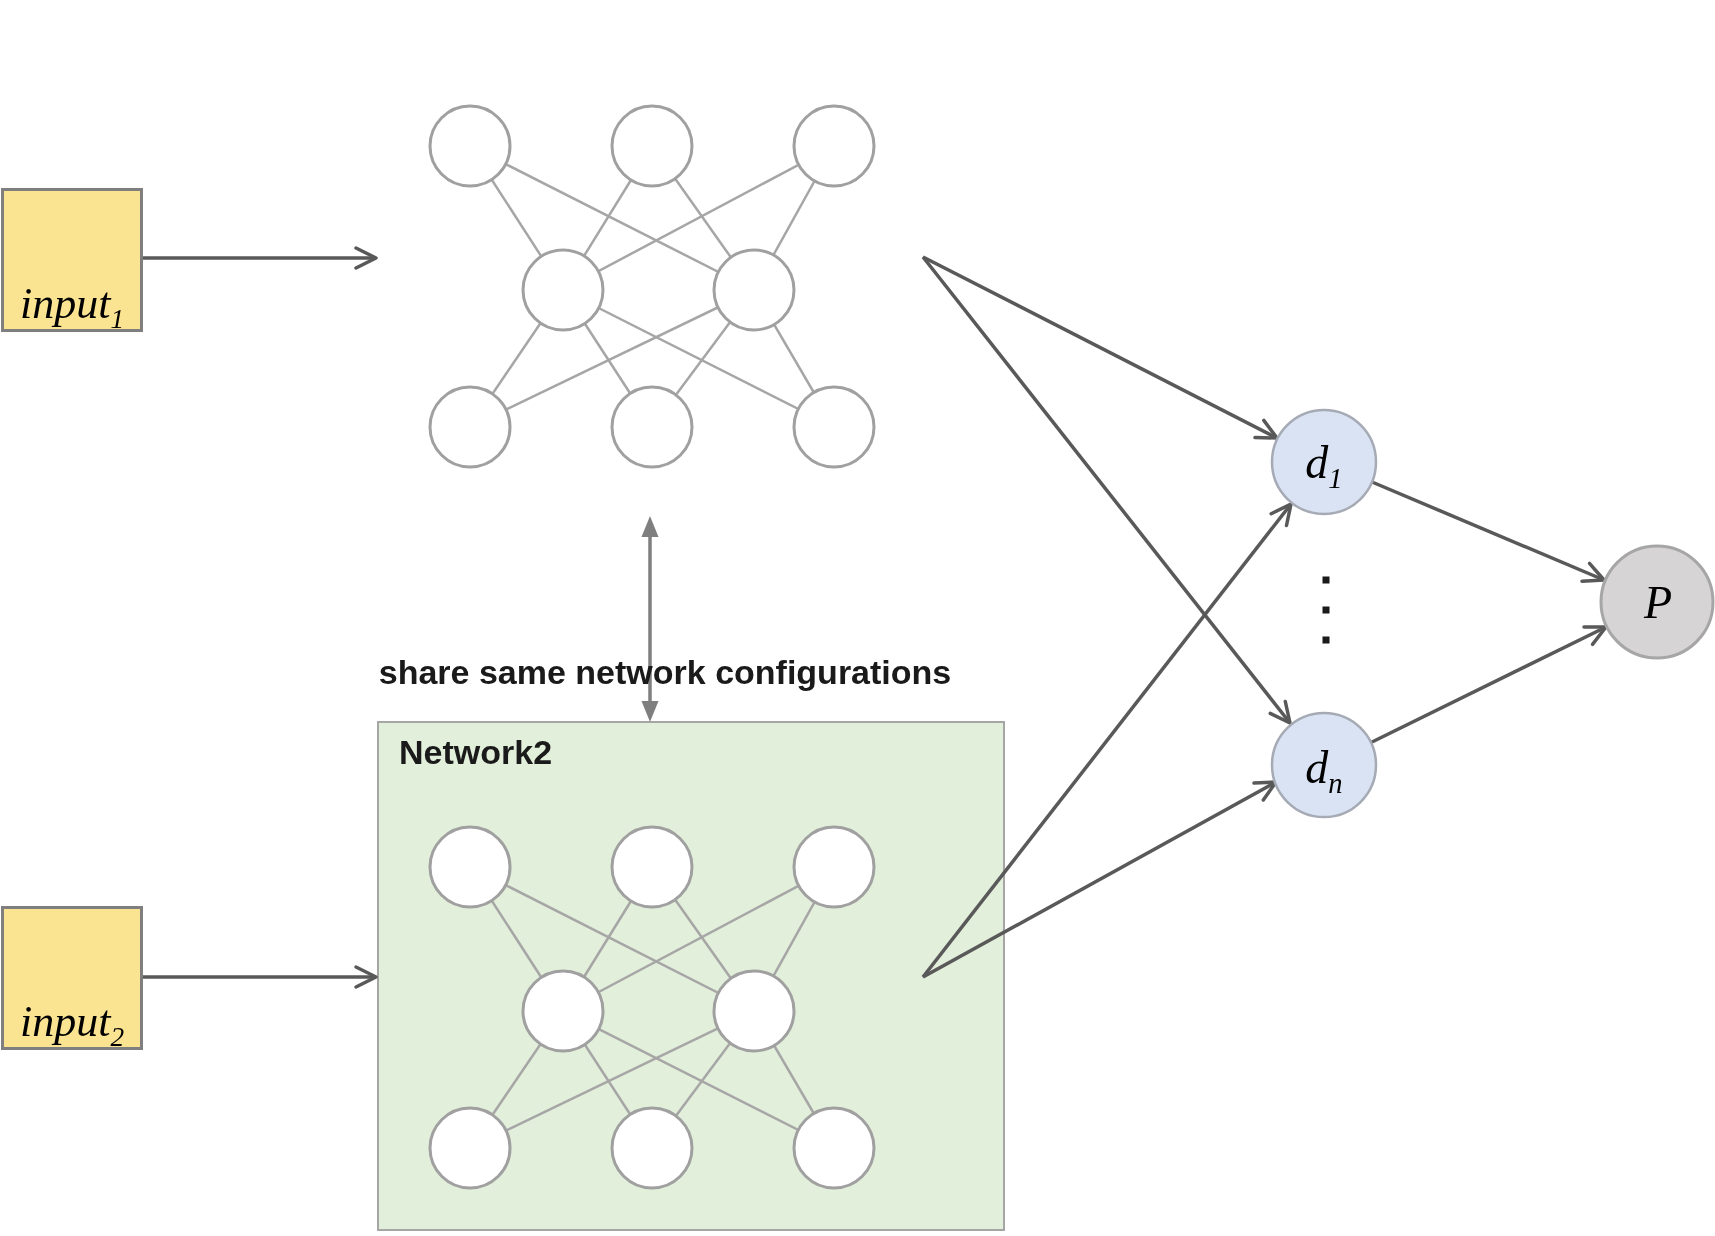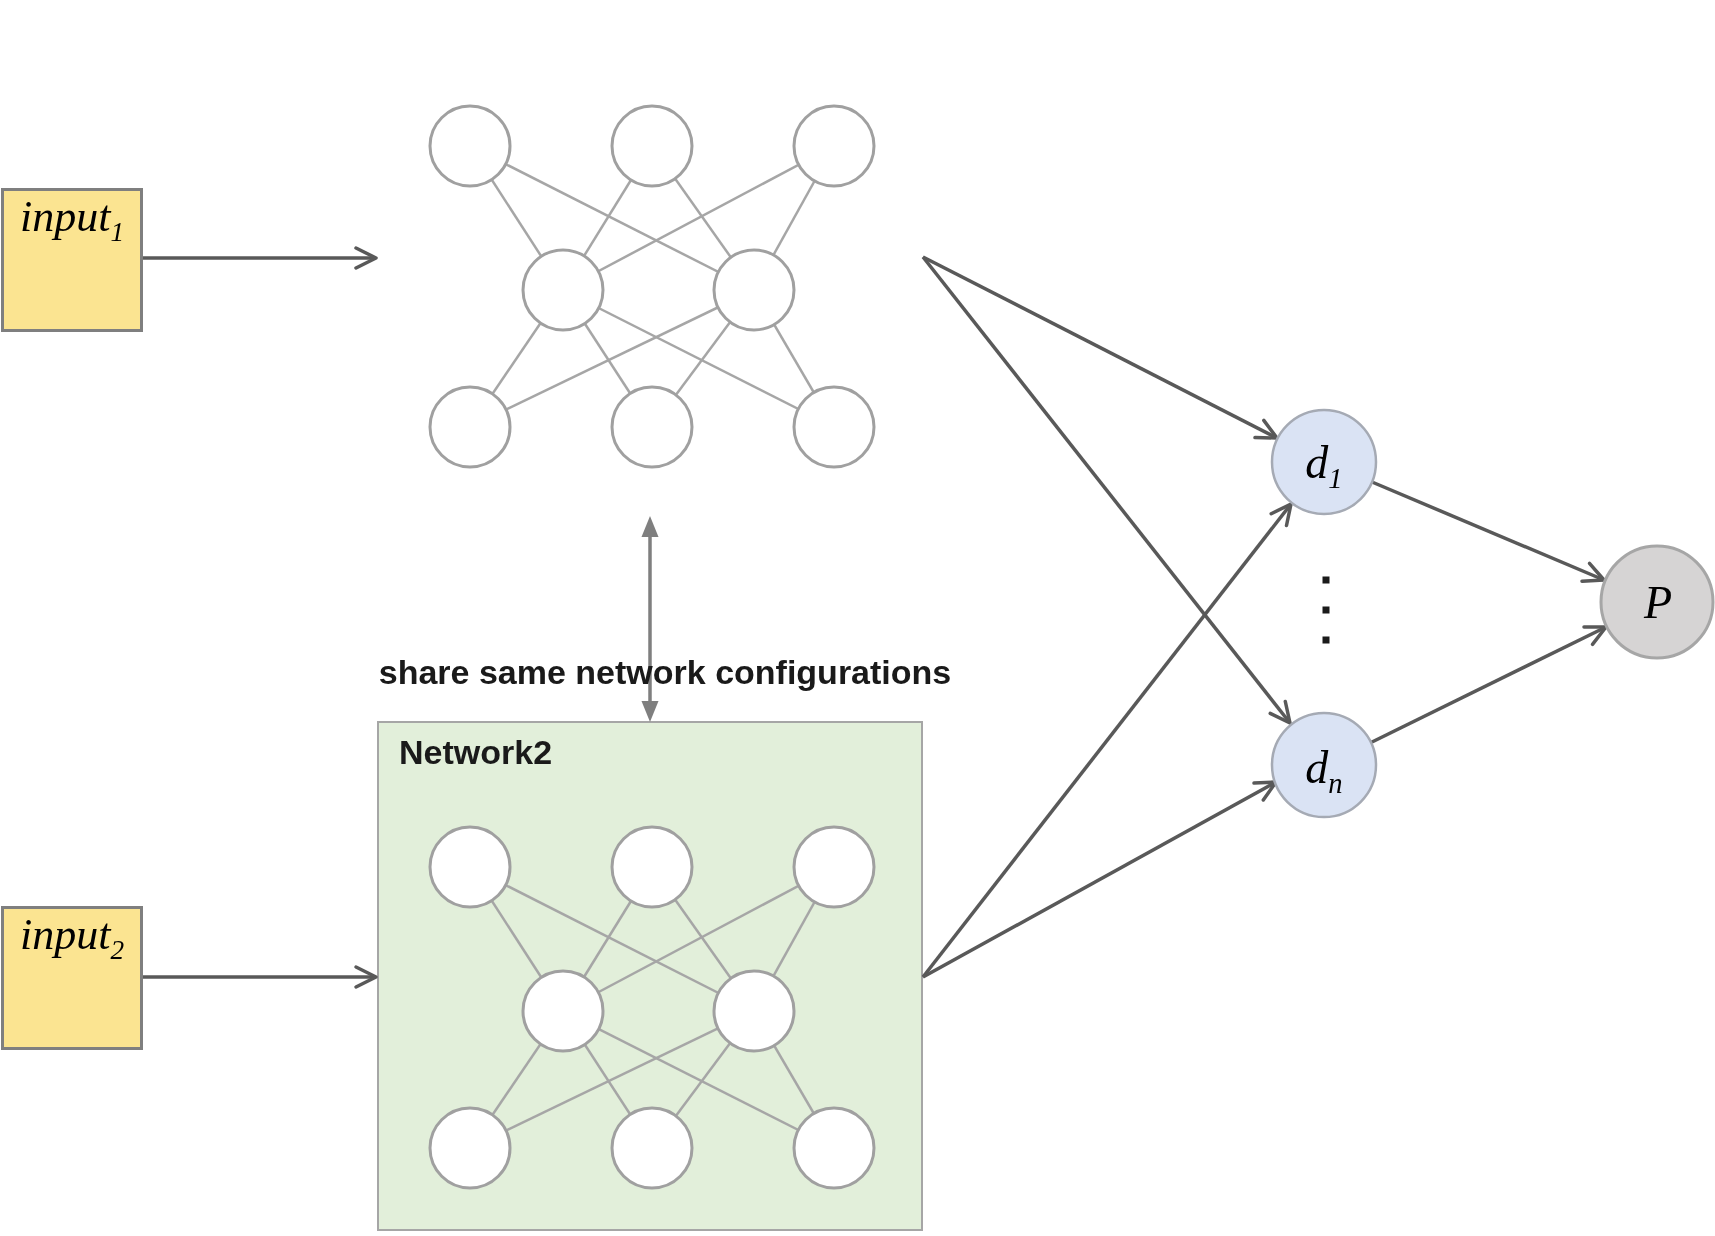"input1" .input-box { align-items: flex-start -> flex-end }
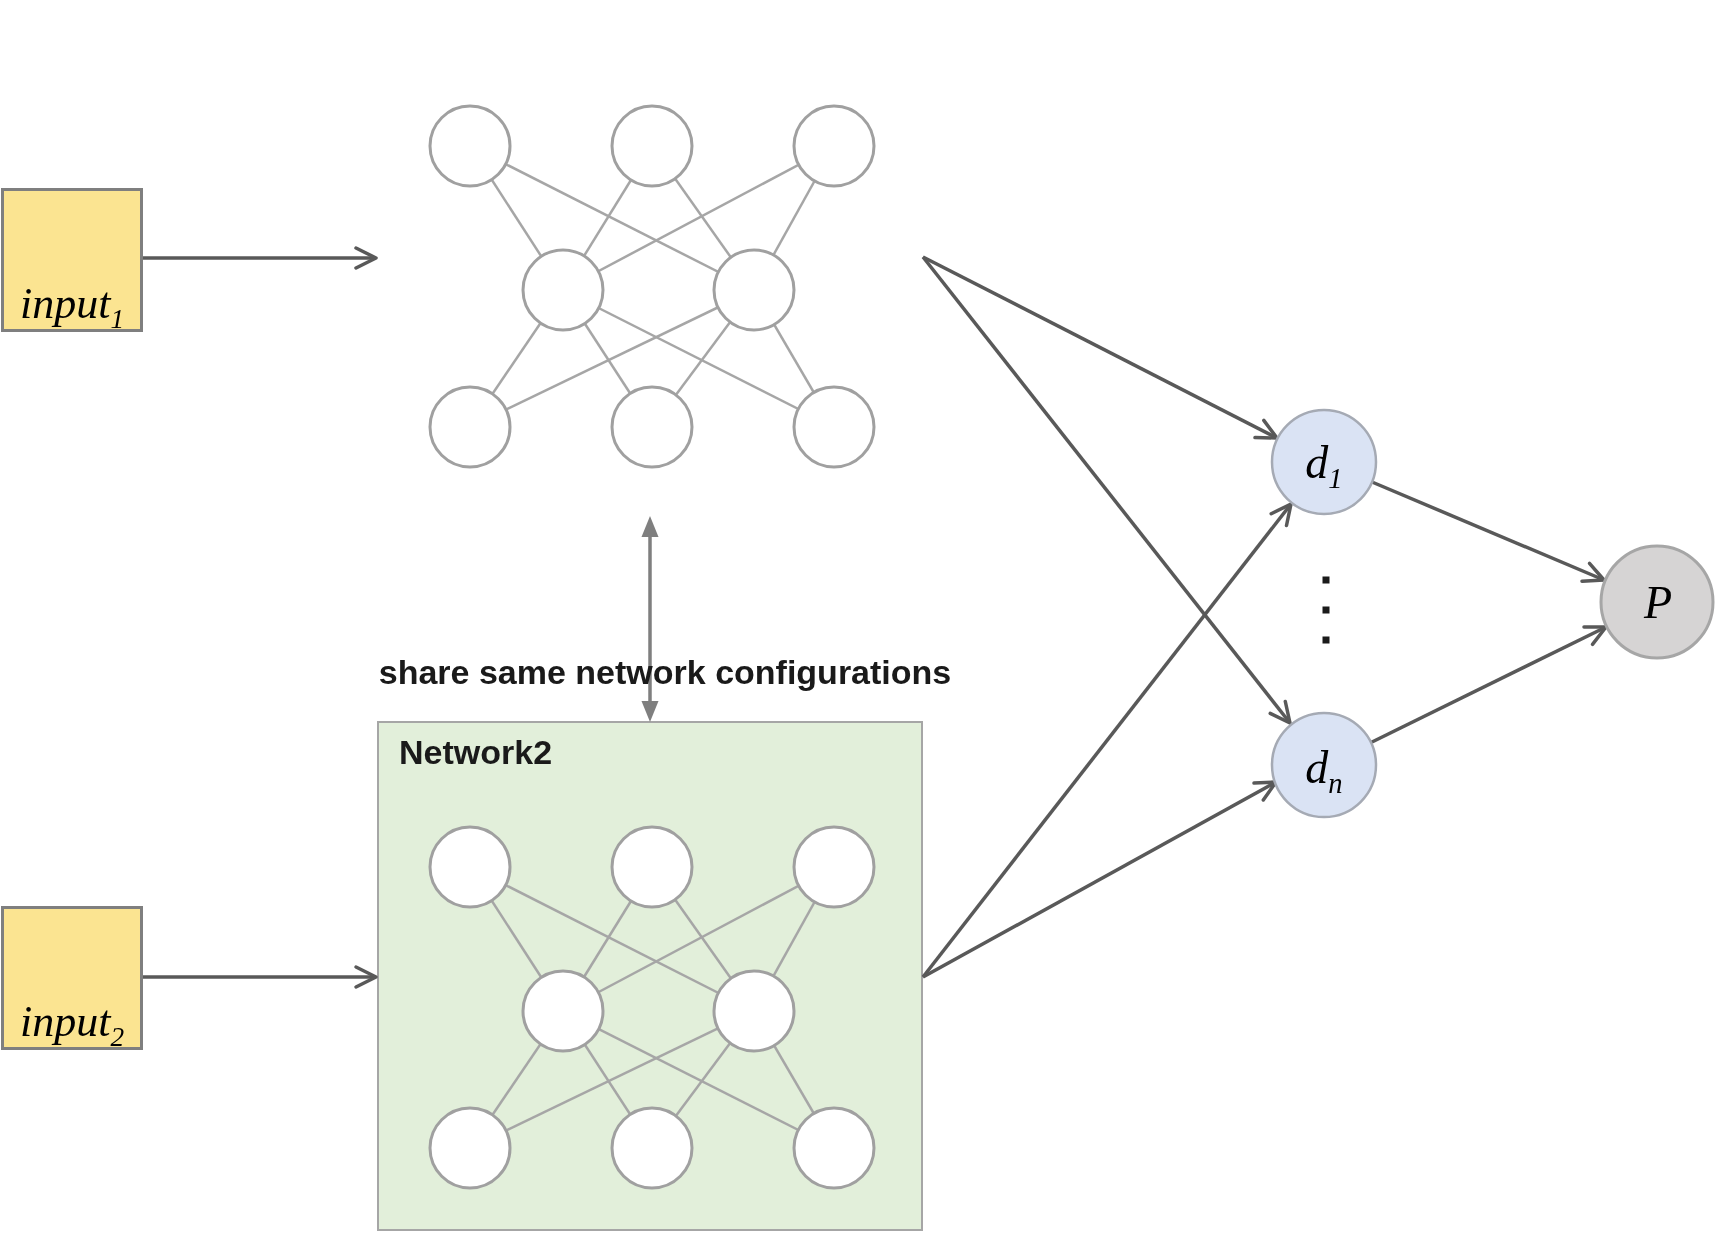"Network2" #net2 { width: 546px -> 628px }
